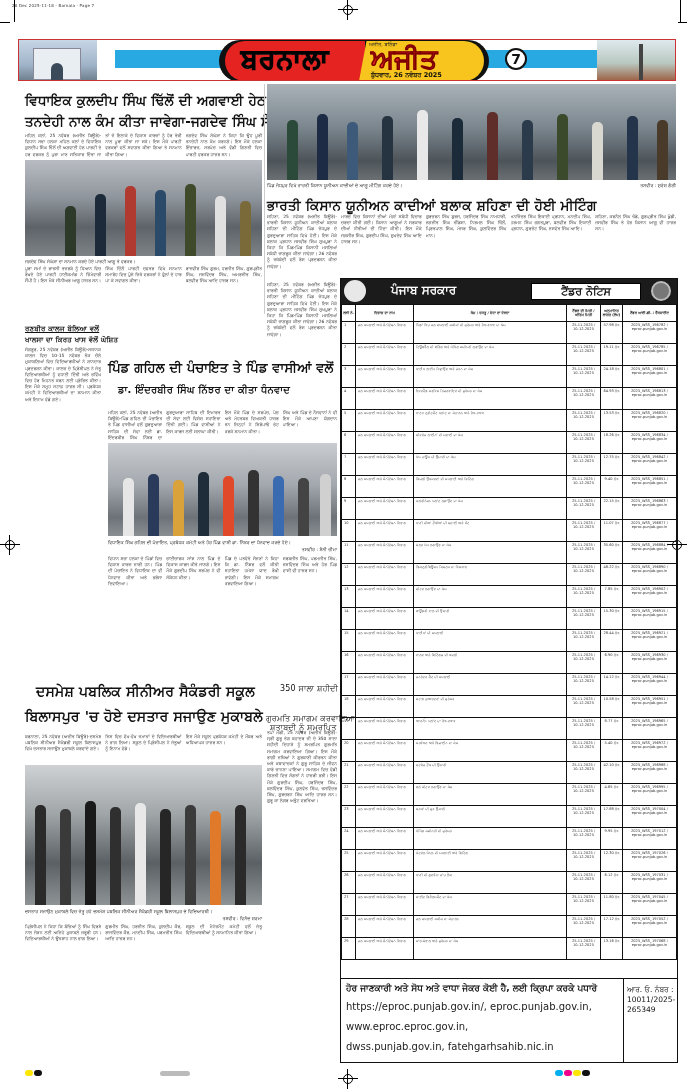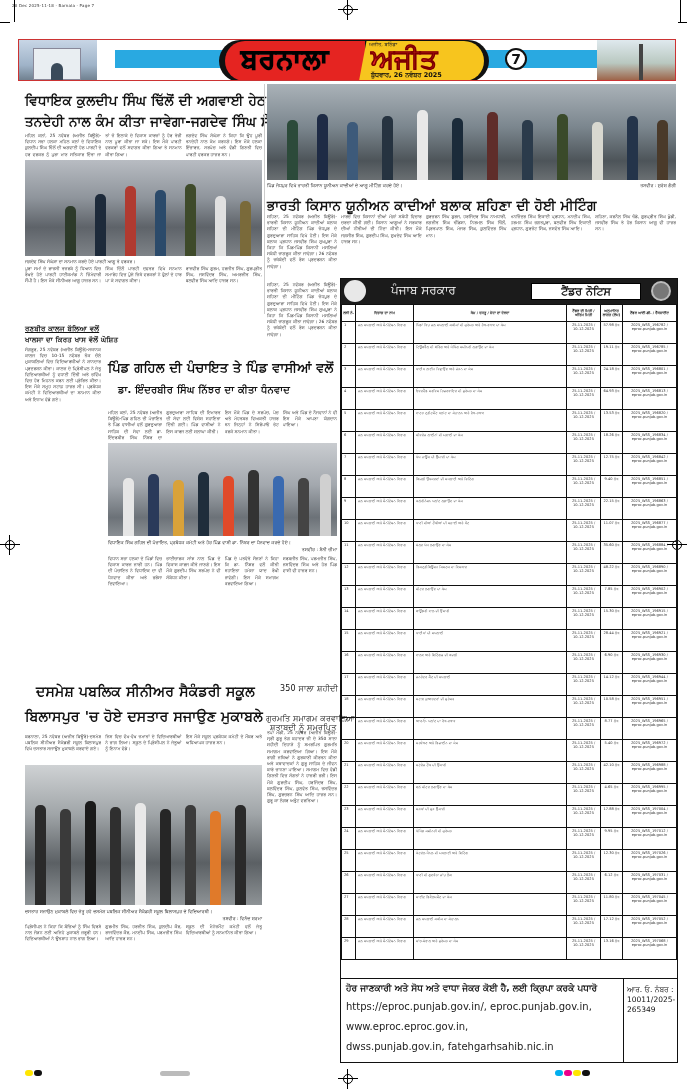"ਪੰਜਾਬ ਸਰਕਾਰ" .tender .gov { font-weight: normal -> bold }
